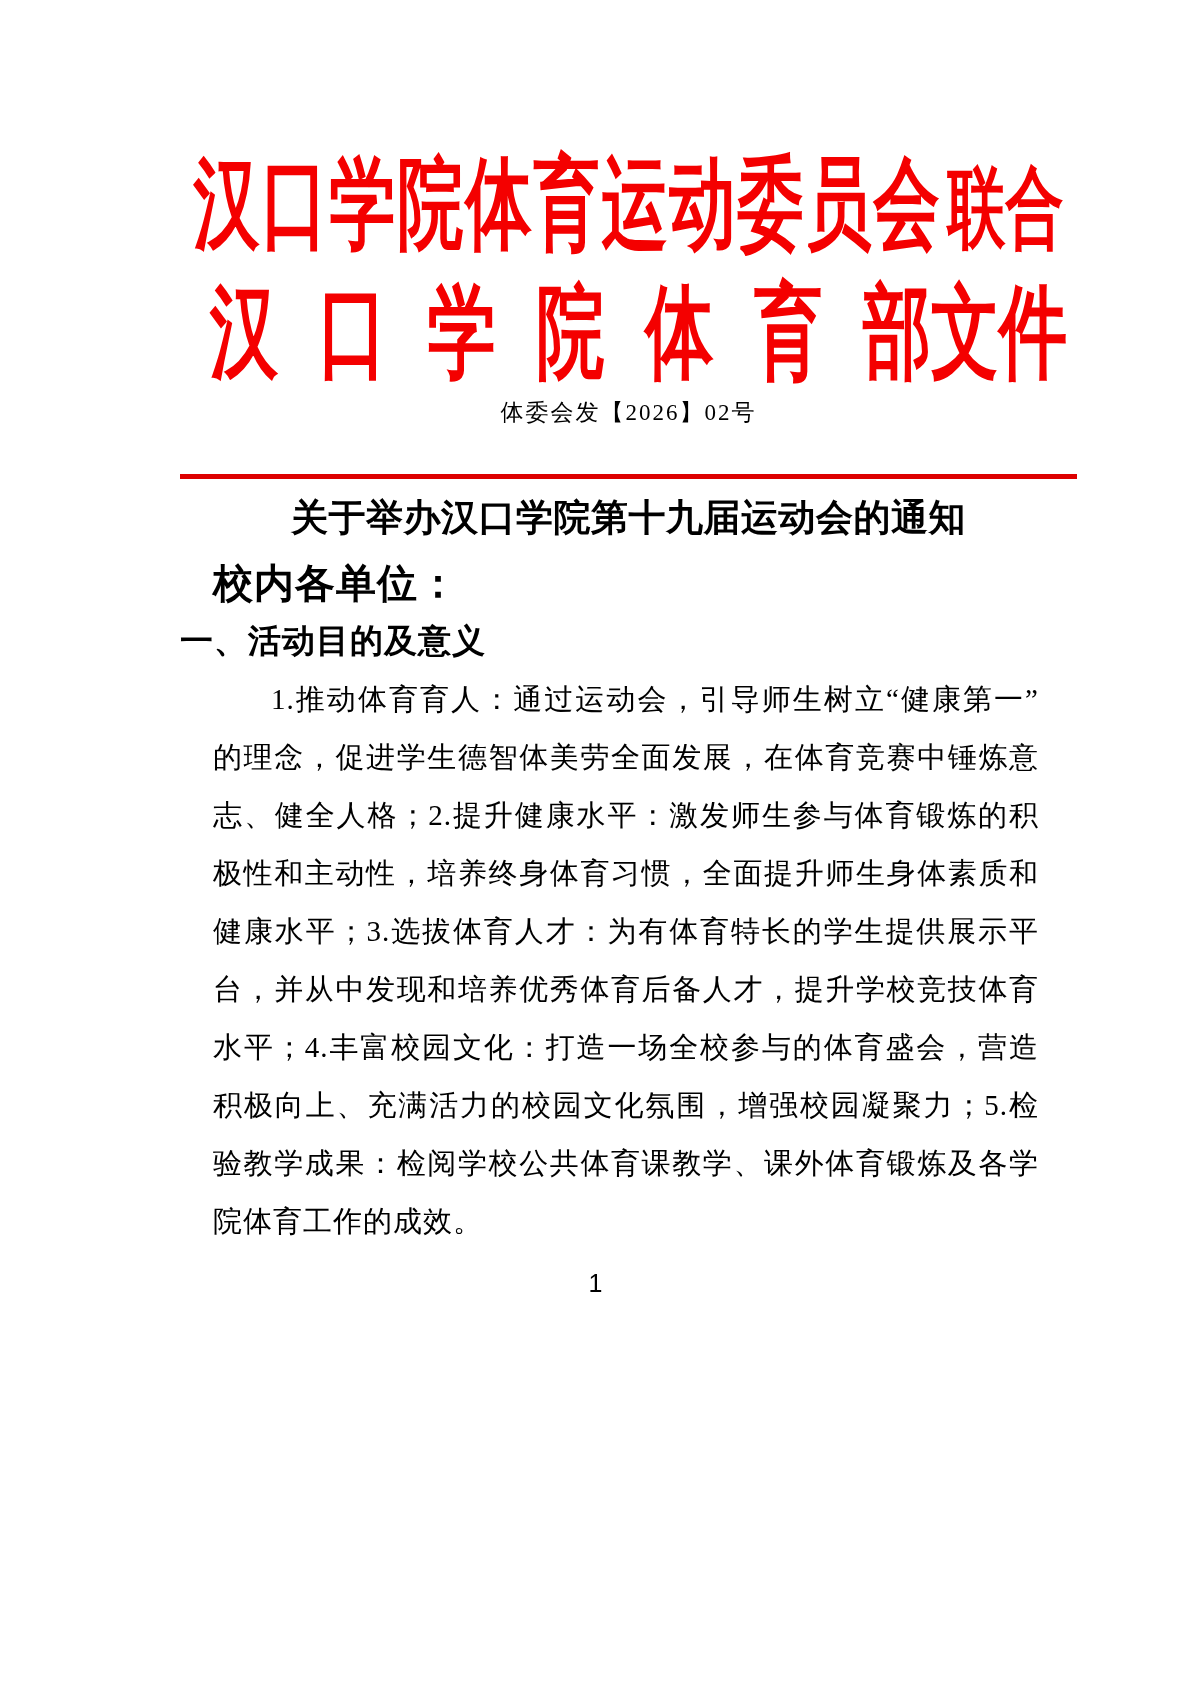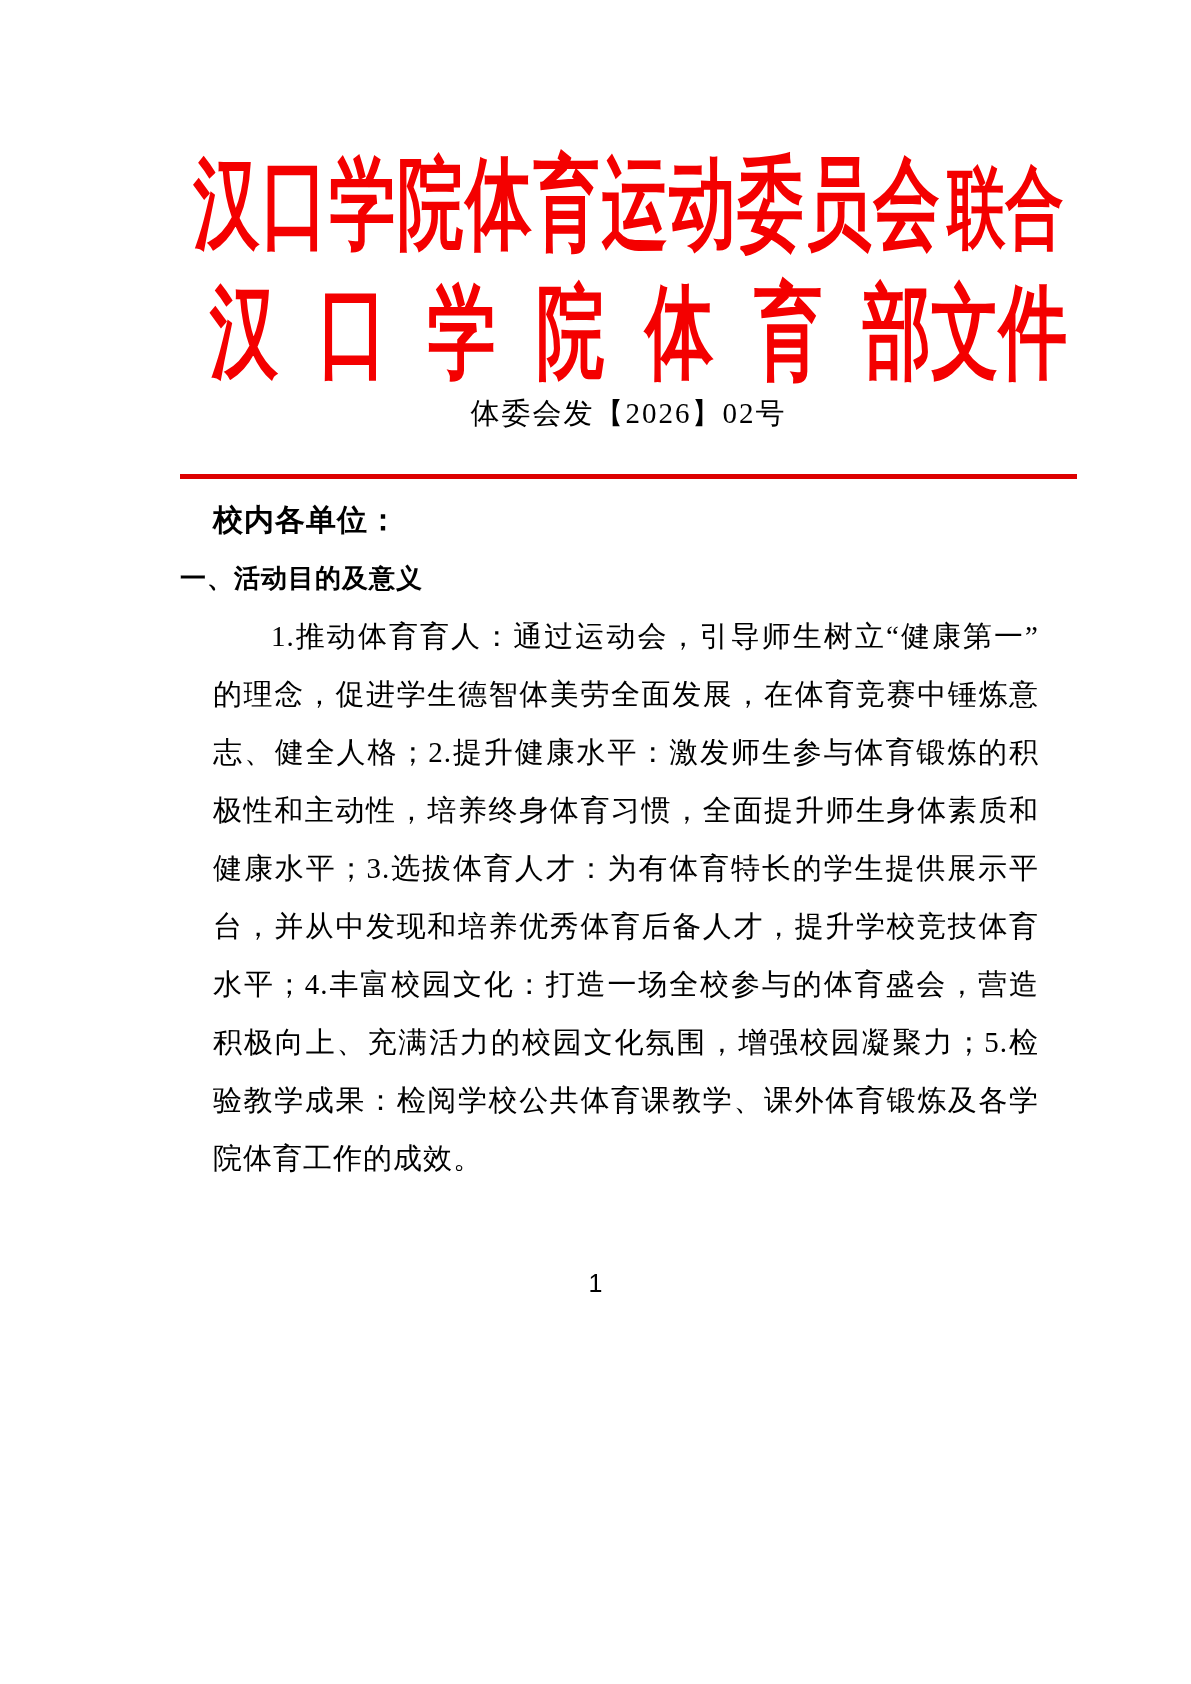"体委会发【2026】02号" .doc-number { font-size: 29px -> 23px }
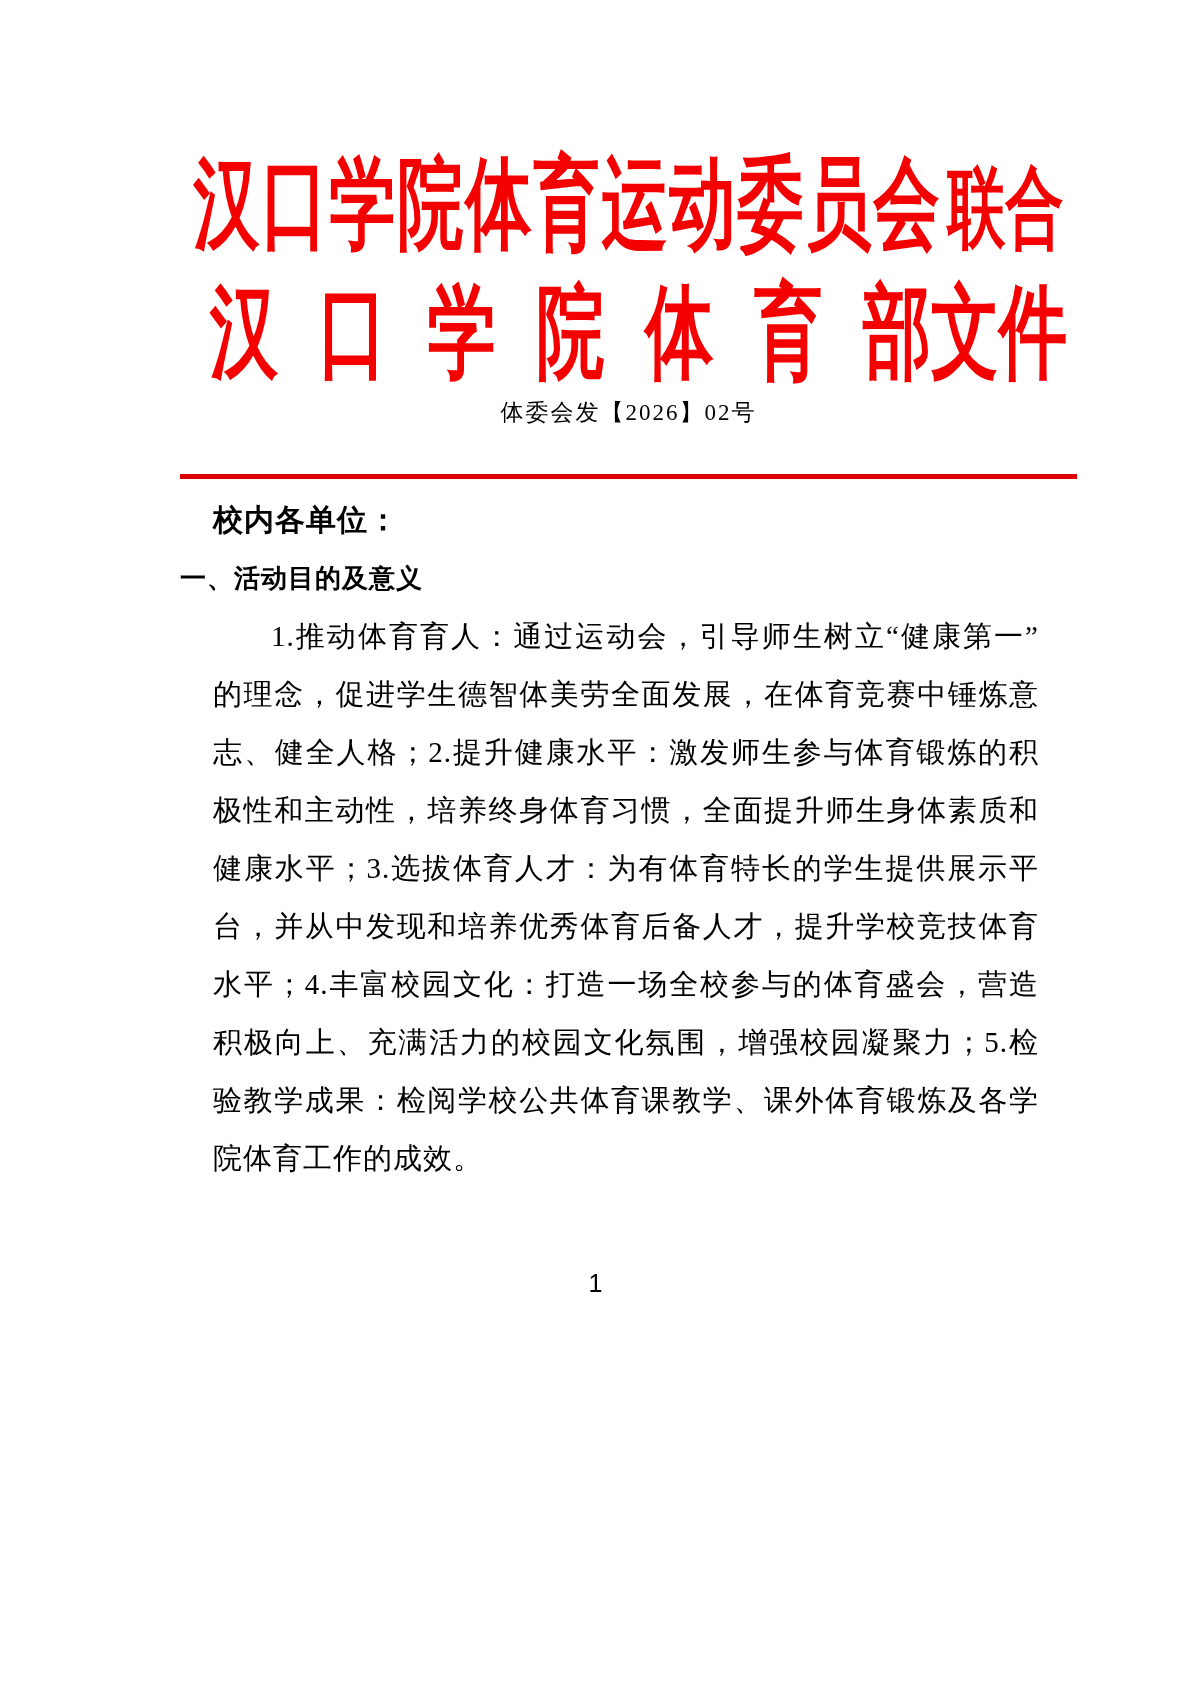"关于举办汉口学院第十九届运动会的通知" div.doc-title { html: none -> <div>关于举办汉口学院第十九届运动会的通知</div> }
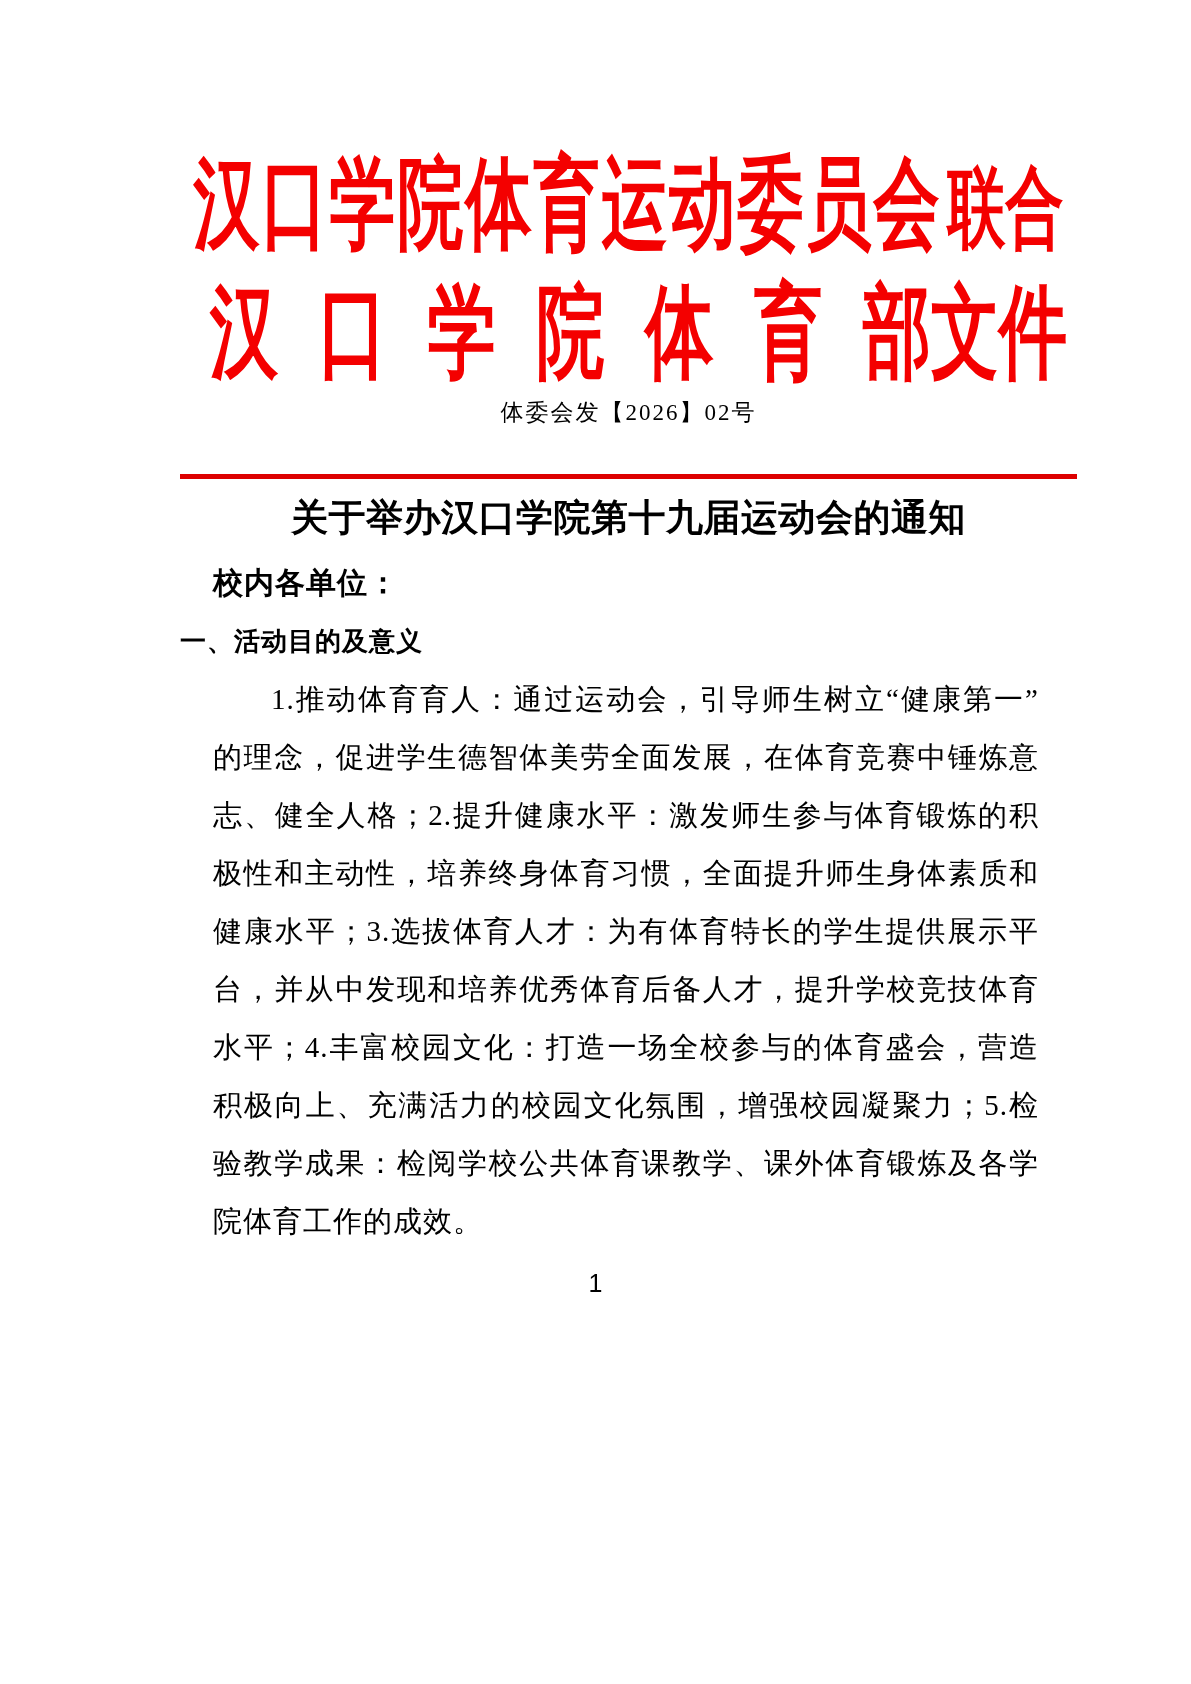"校内各单位：" .salutation { font-size: 30px -> 40px }
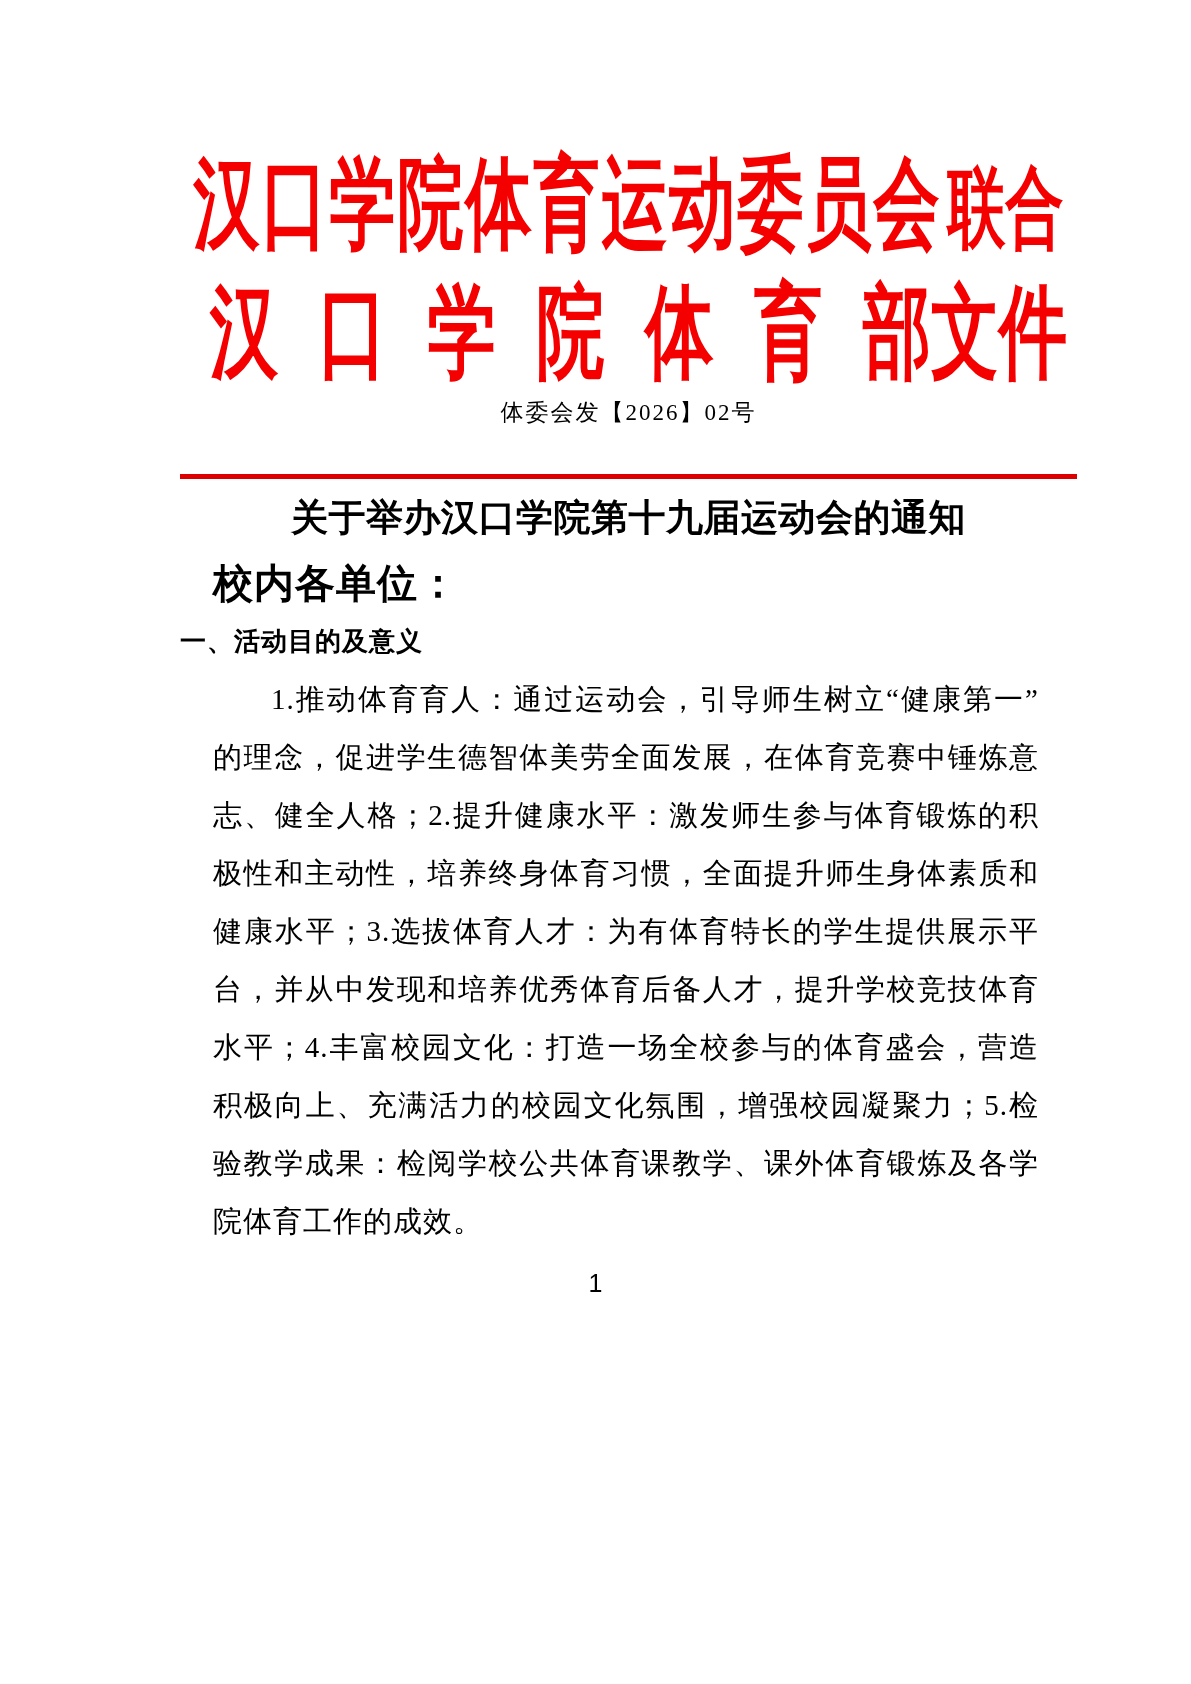"一、活动目的及意义" .section-heading { font-size: 26px -> 33px }
